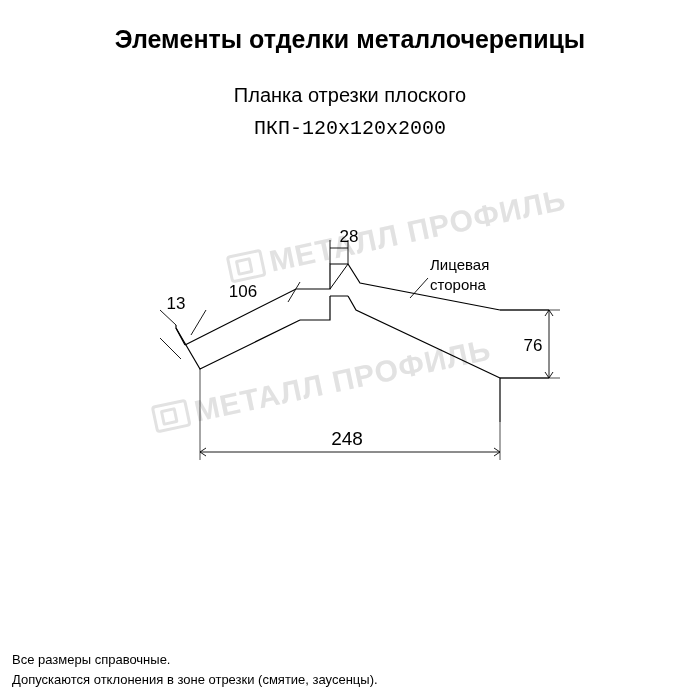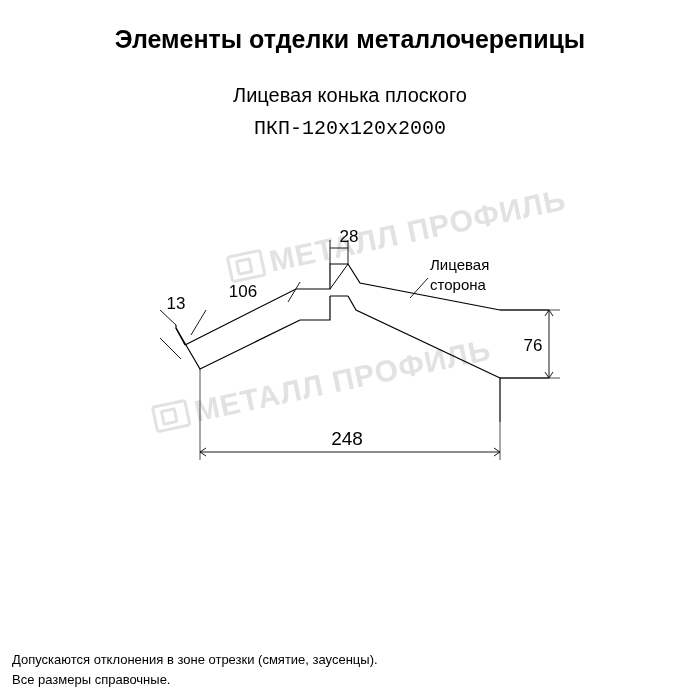"Лицевая конька плоского" p.sub-title { text: Лицевая конька -> Планка отрезки }
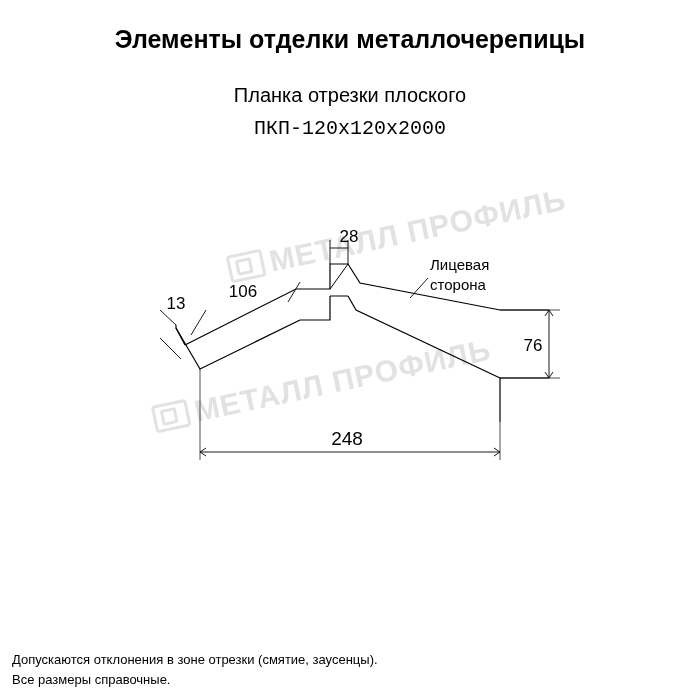"Допускаются отклонения в зоне отрезки" div { order: before "Все размеры справочные." -> after "Все размеры справочные." }
